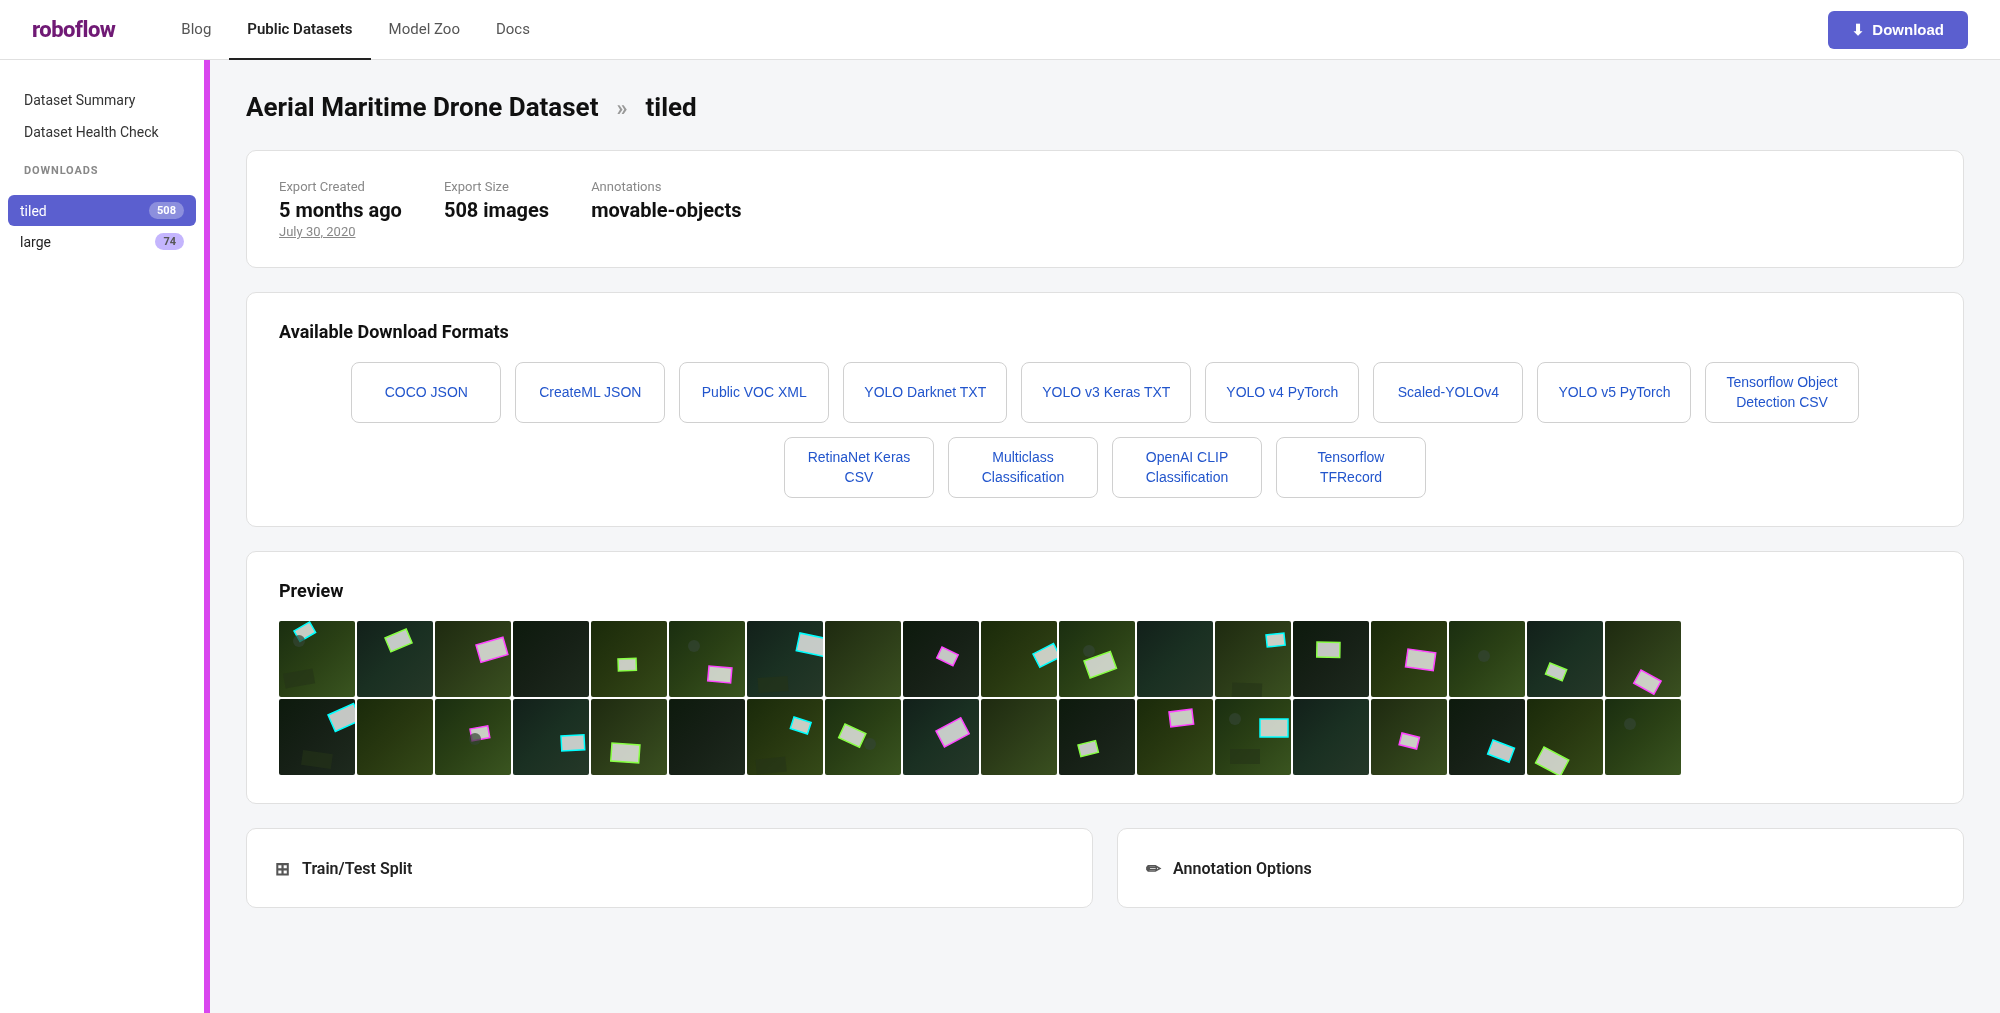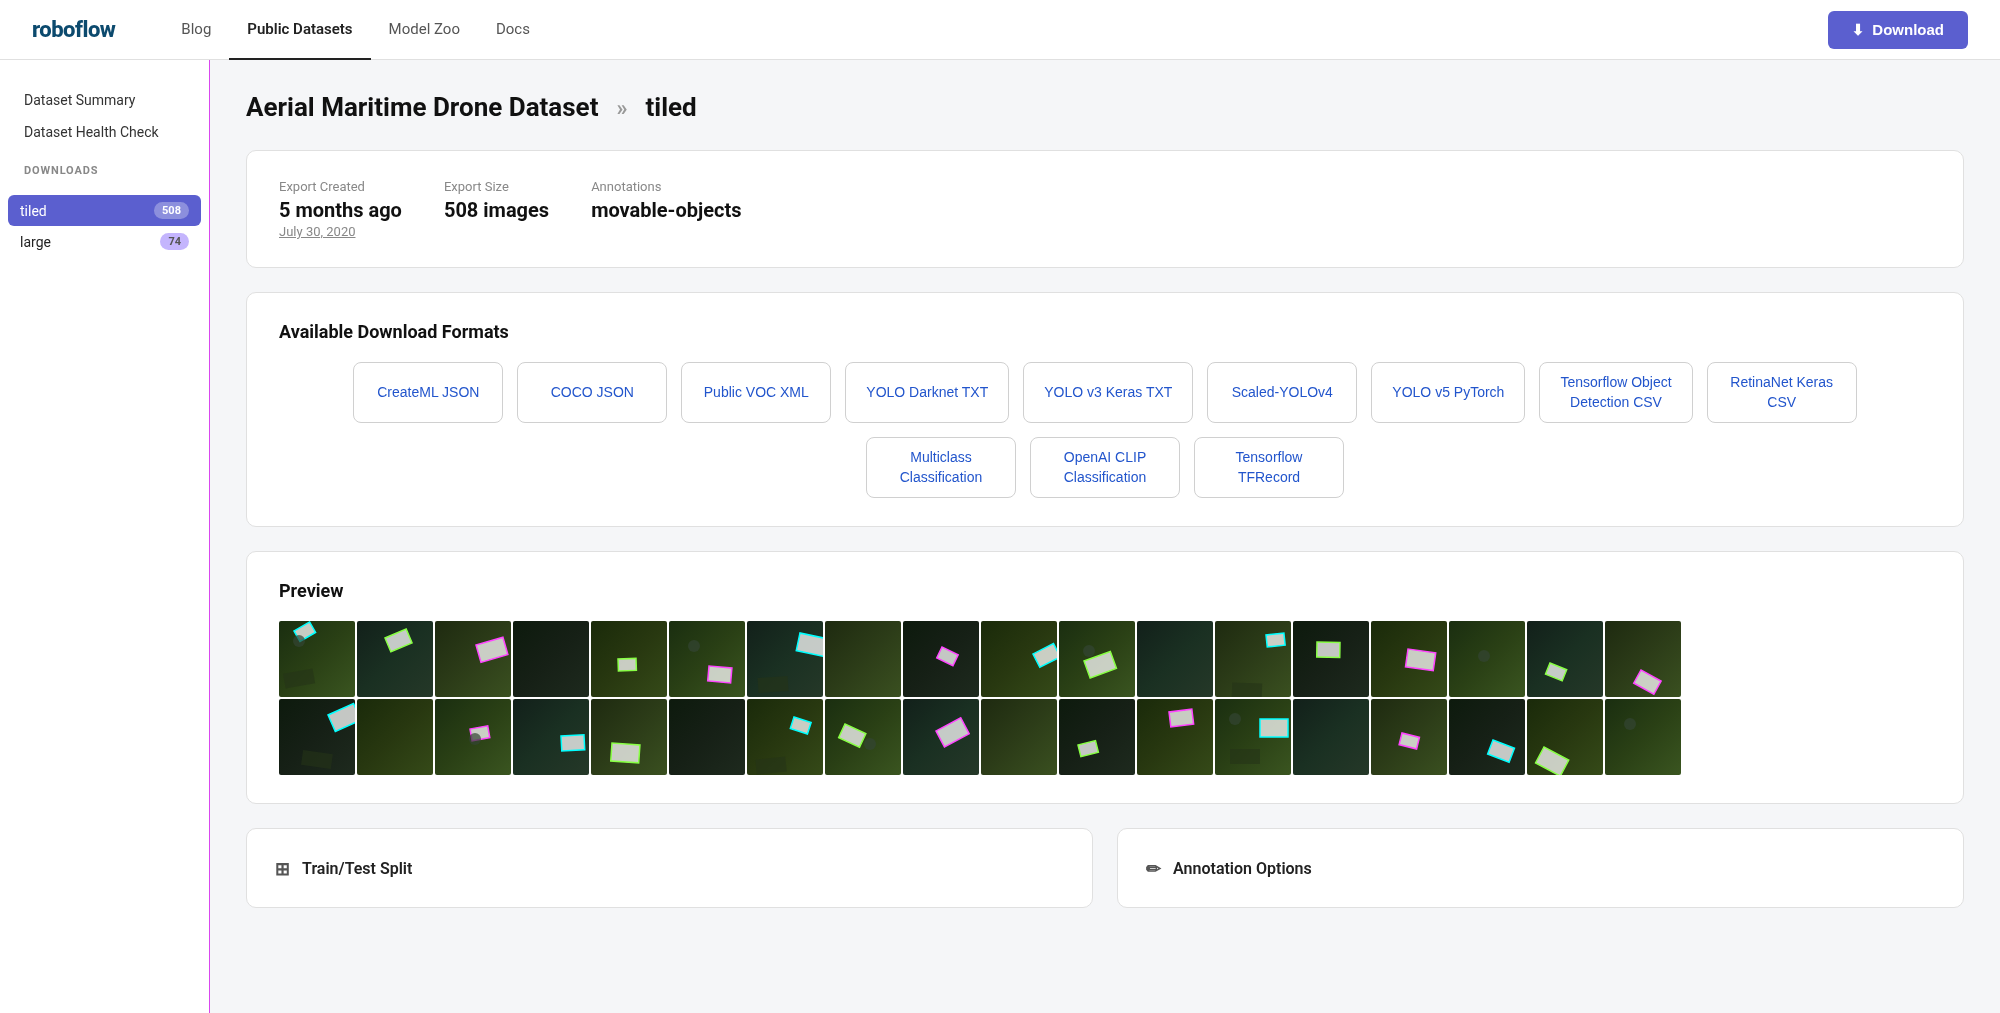"roboflow" .logo span { color: #0c4a6e -> #701a75 }
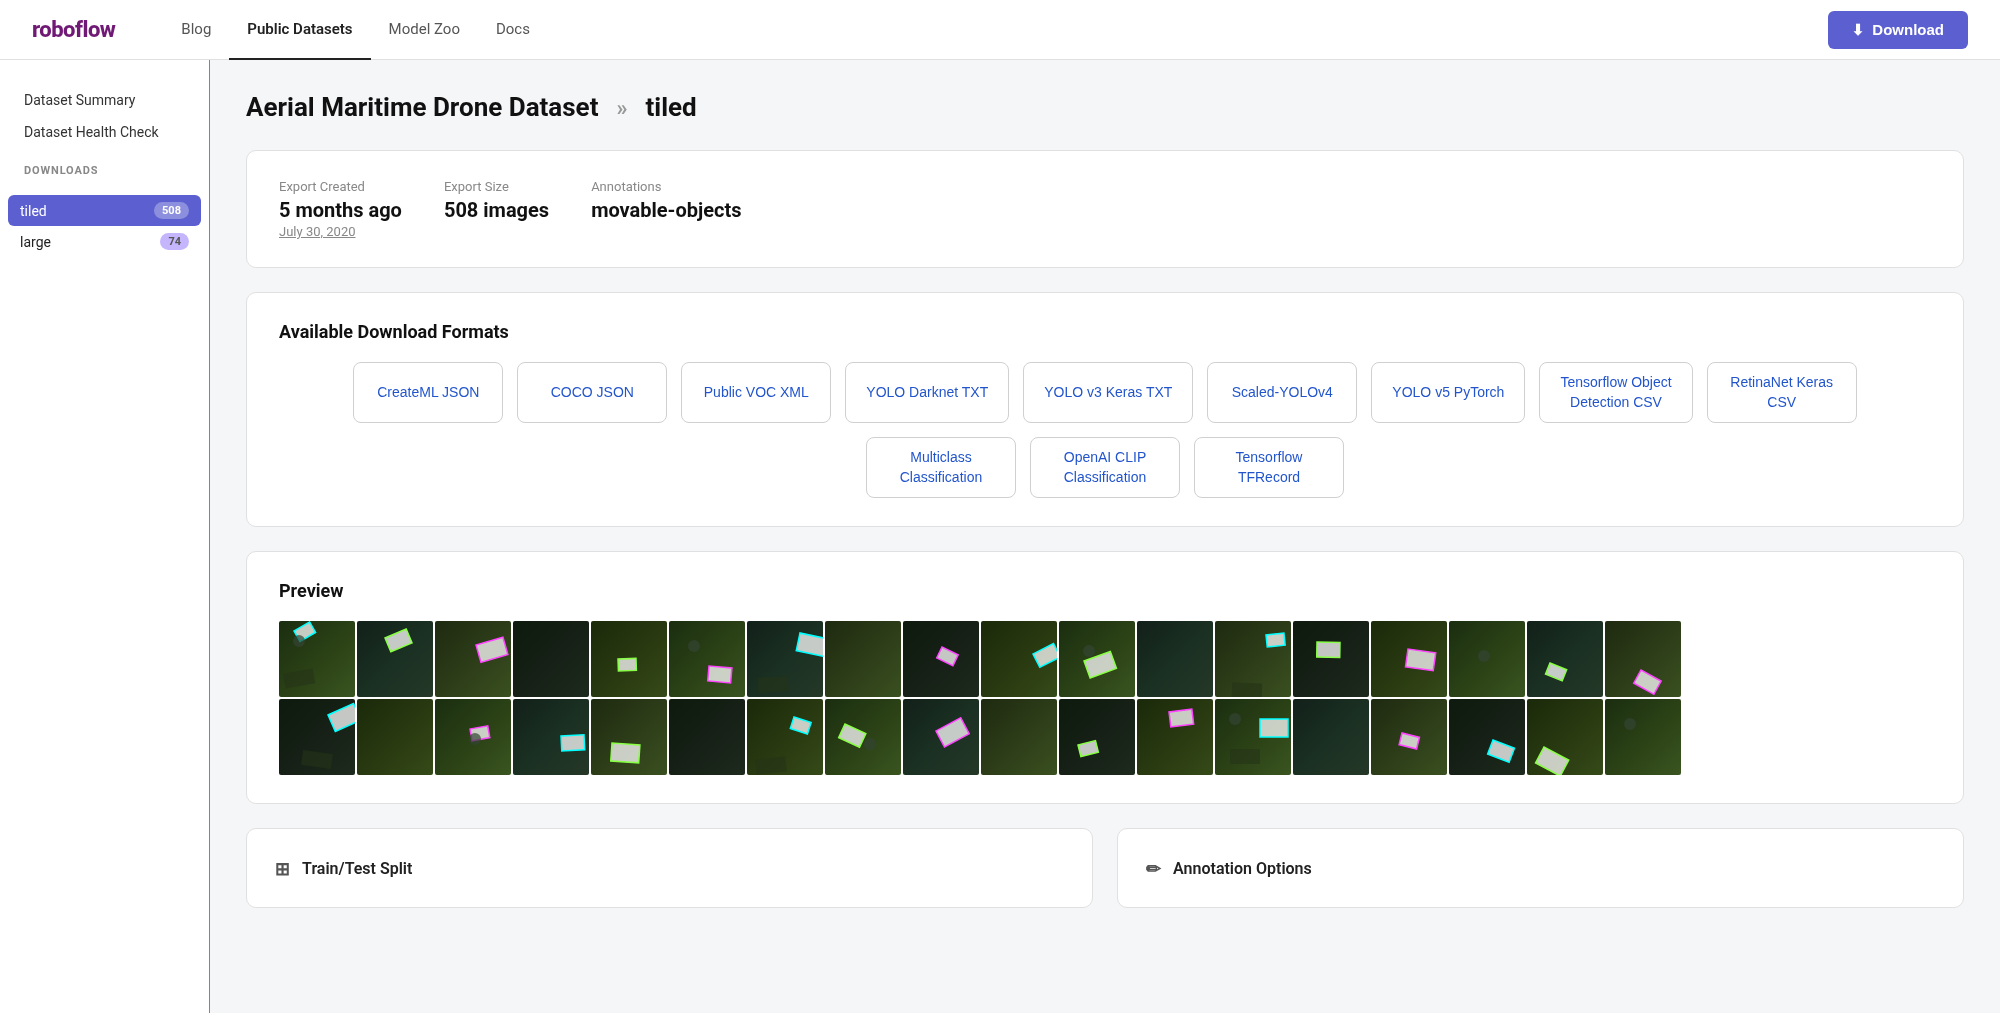"Dataset Summary" .sidebar { border-right: 1px solid #d946ef -> 6px solid #d946ef }
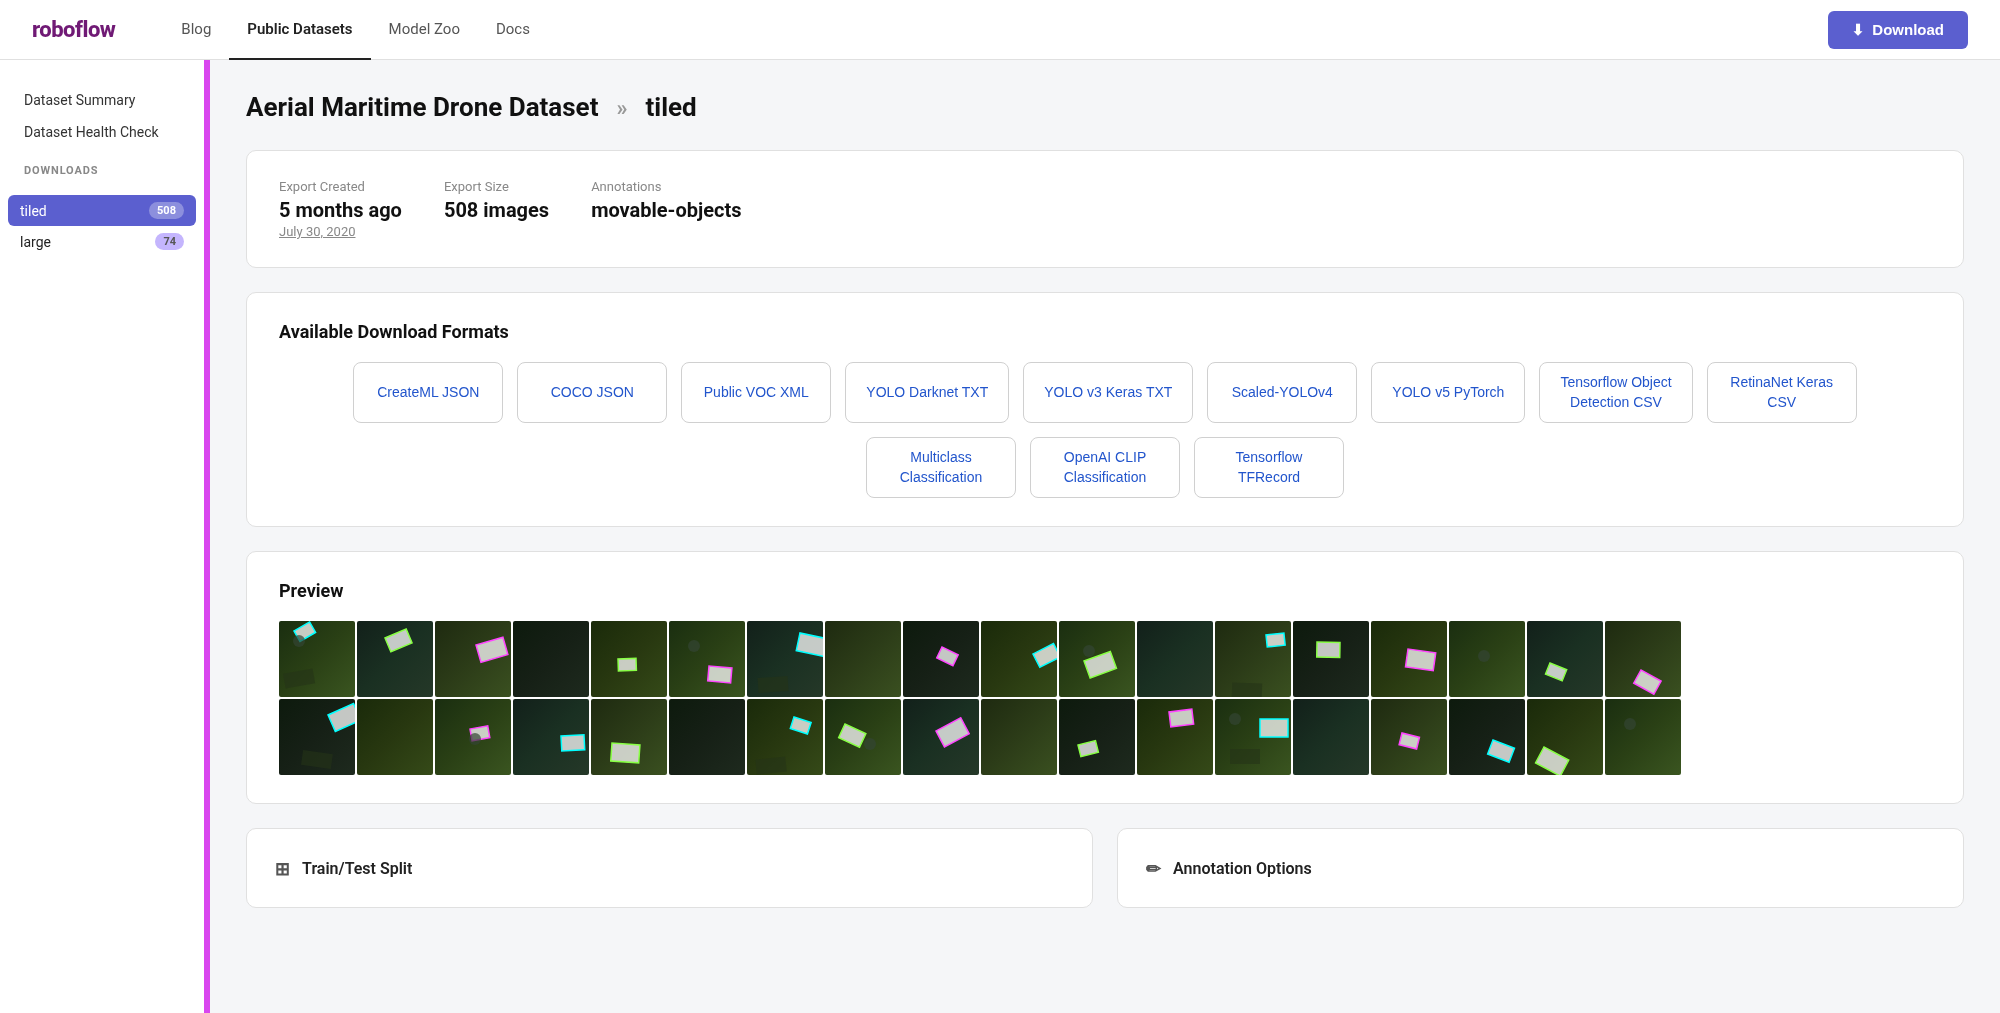"CreateML JSON" button.format-btn { order: before "COCO JSON" -> after "COCO JSON" }
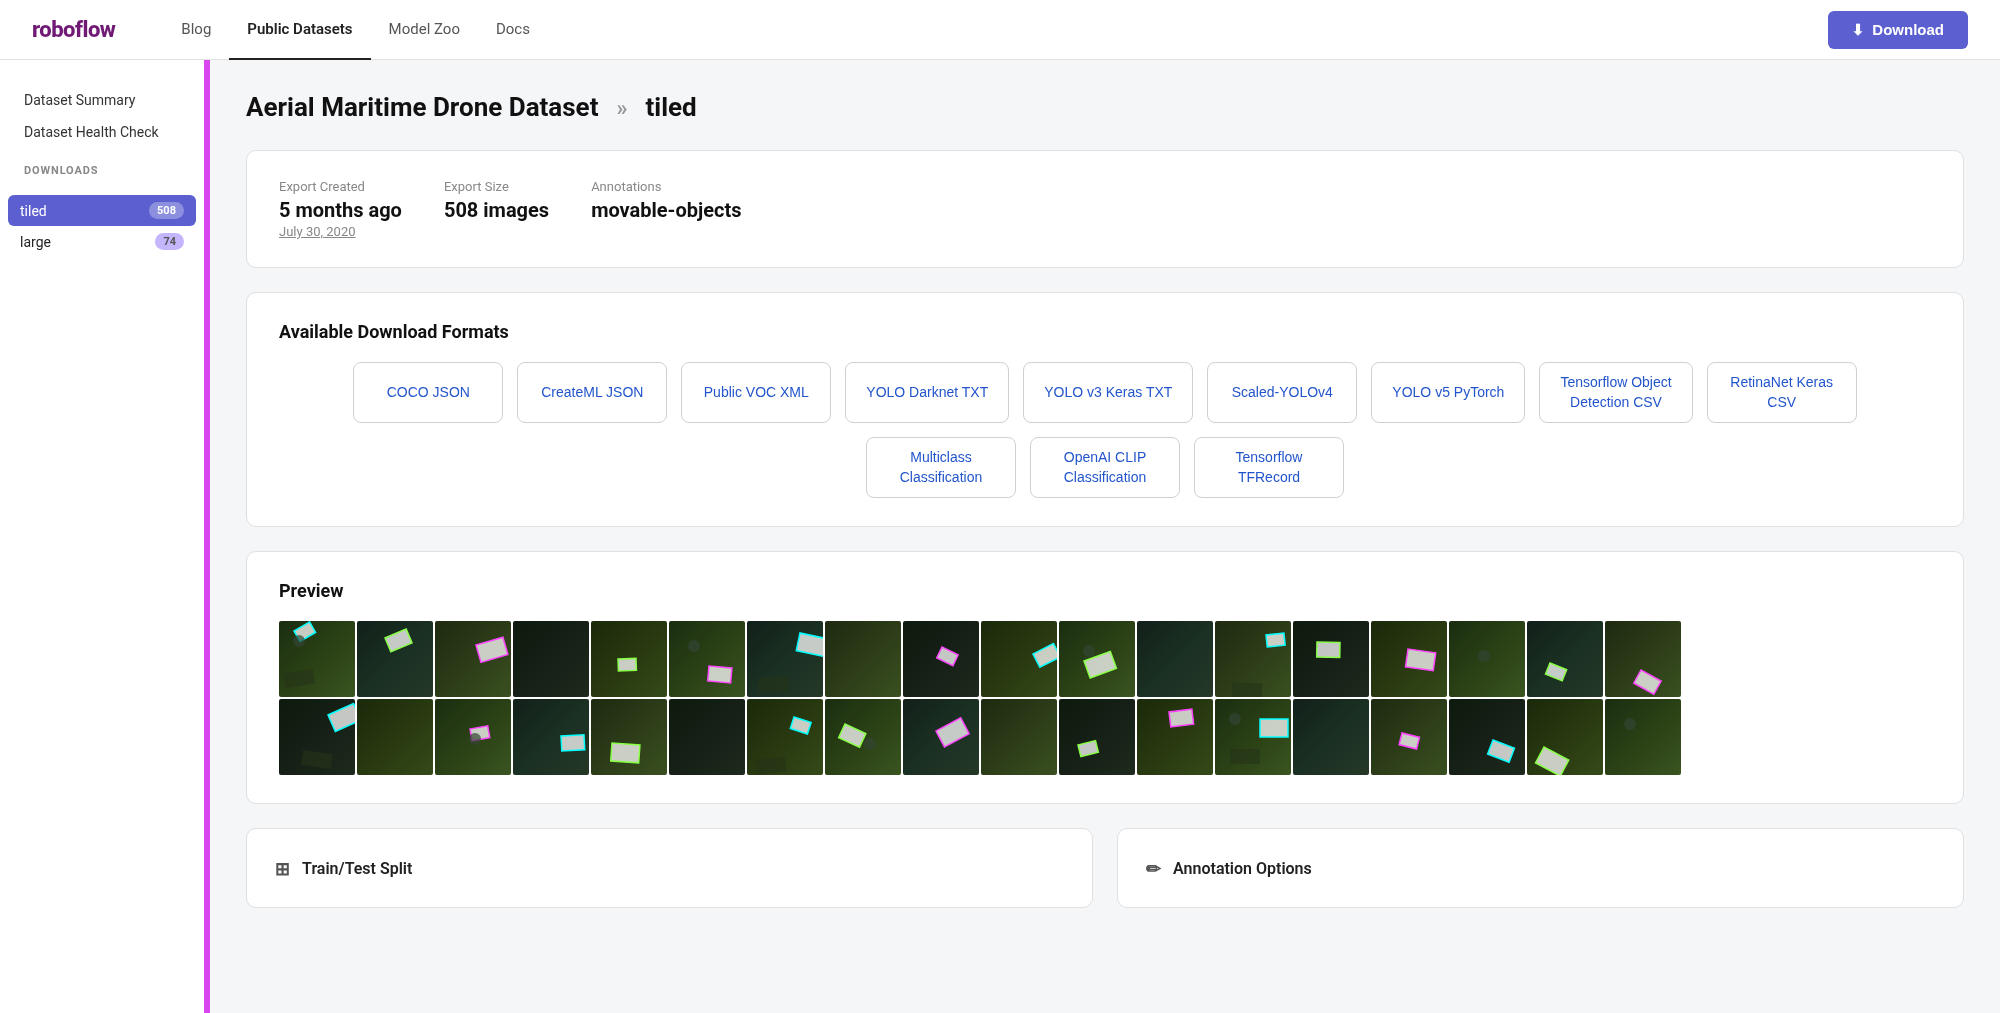"YOLO v4 PyTorch" button.format-btn { html: none -> <button>YOLO v4 PyTorch</button> }
